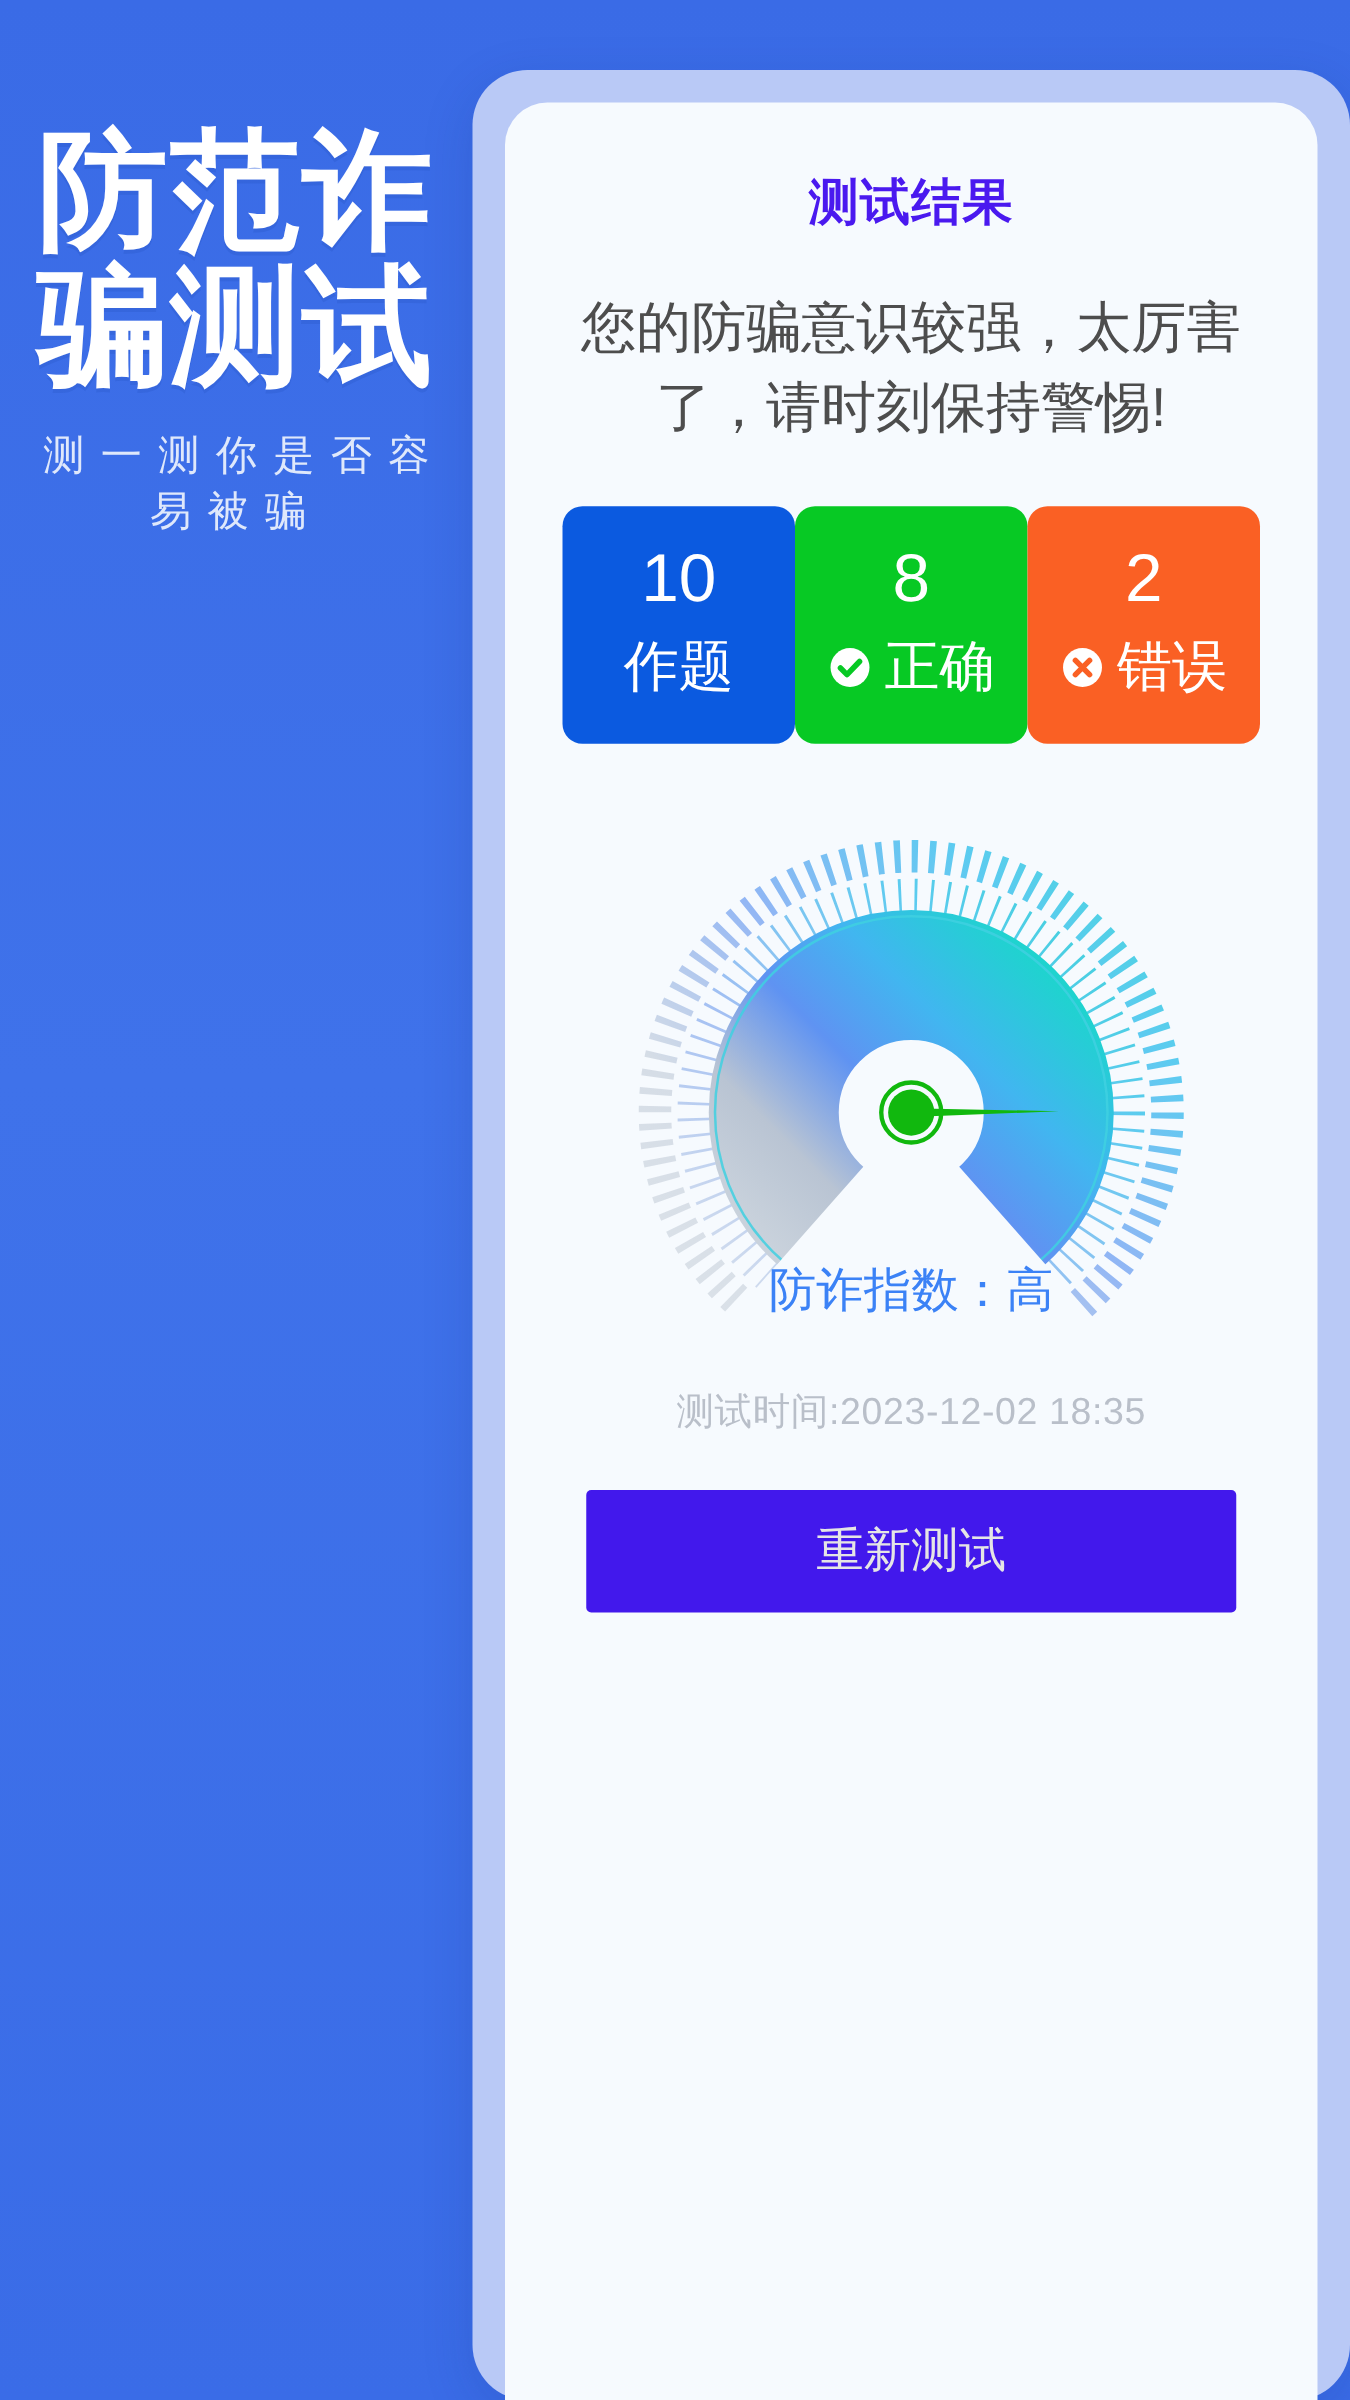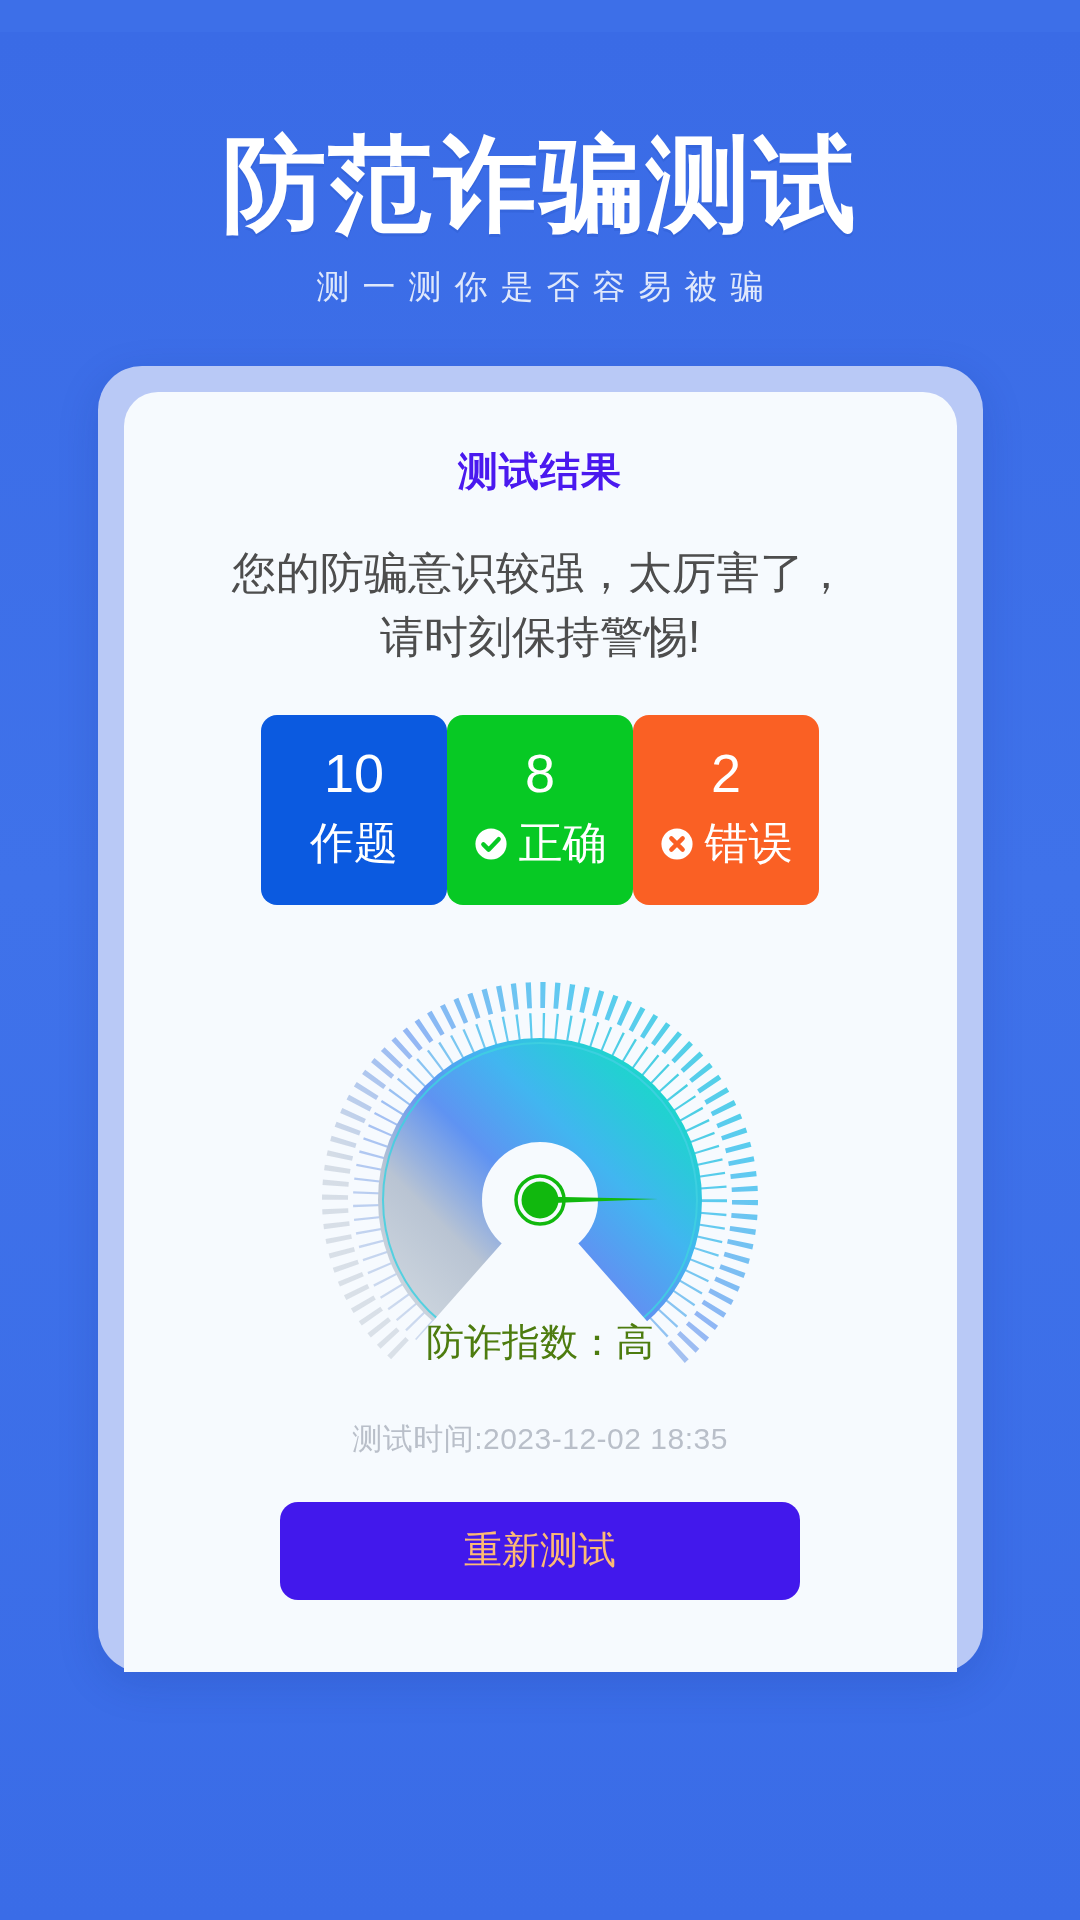"防范诈骗测试" .page { align-items: center -> none; flex-direction: column -> row; margin-top: 32px -> none }
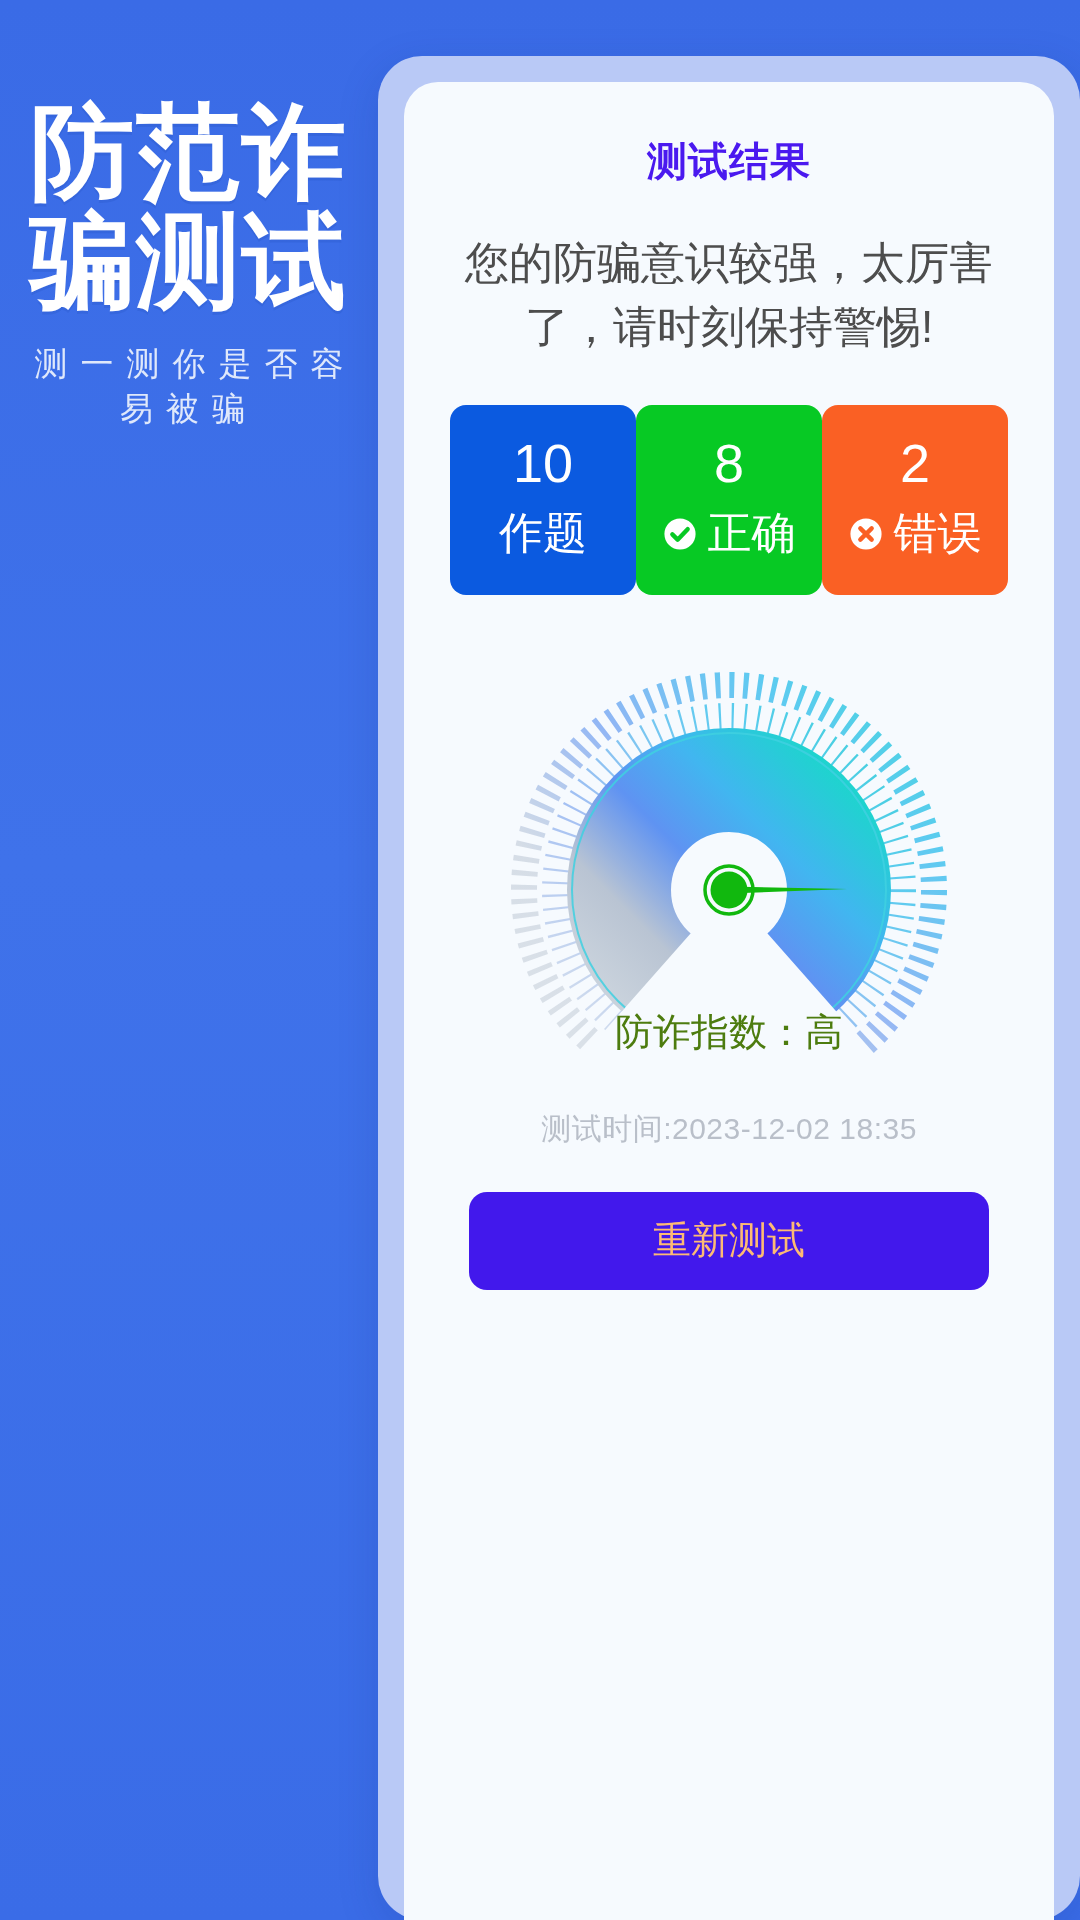"防诈指数：高" .score-label { color: #4d7c0f -> #3b82f6 }
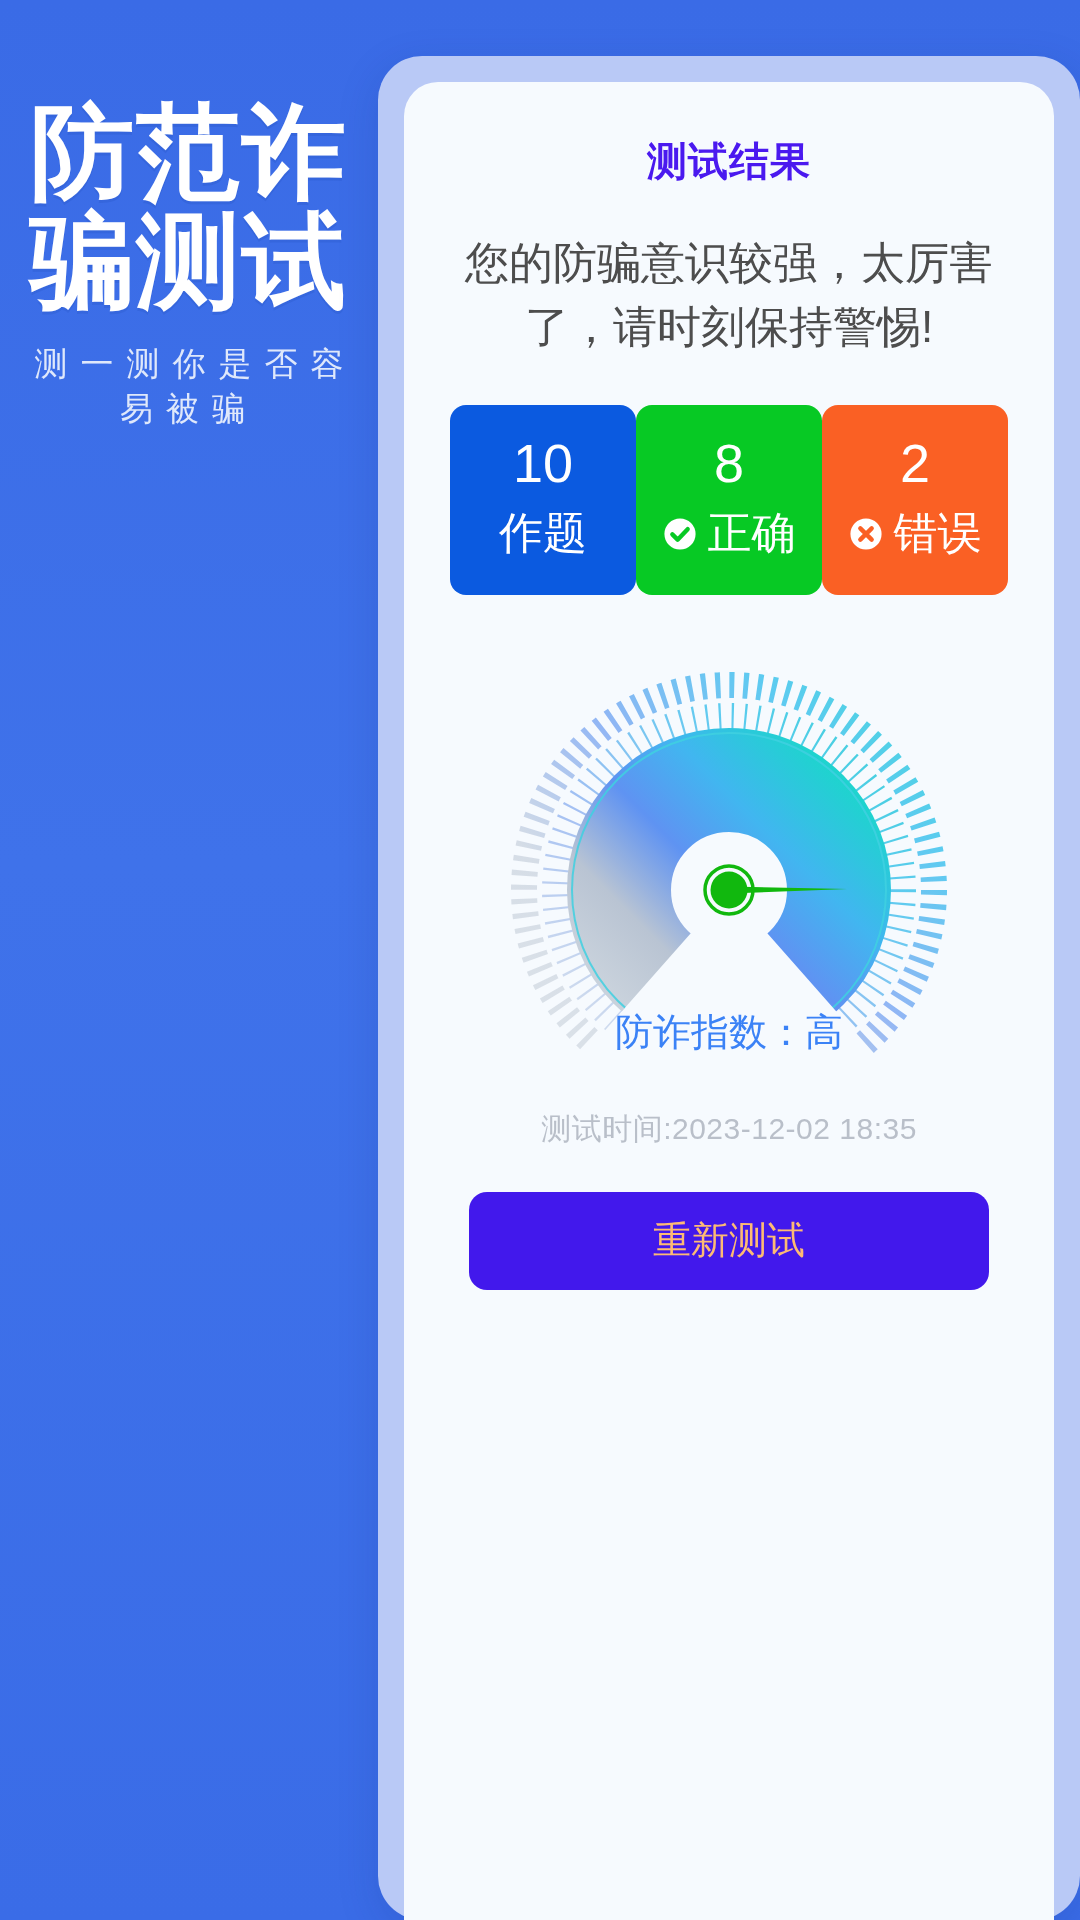"重新测试" .retest-btn { border-radius: 18px -> 4px; color: #fdba74 -> #e5e5e5 }
